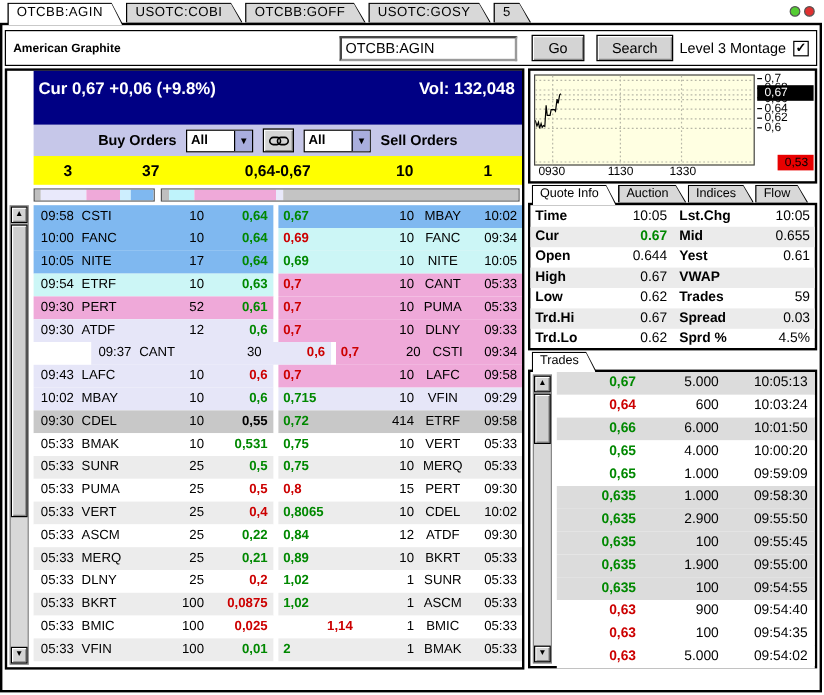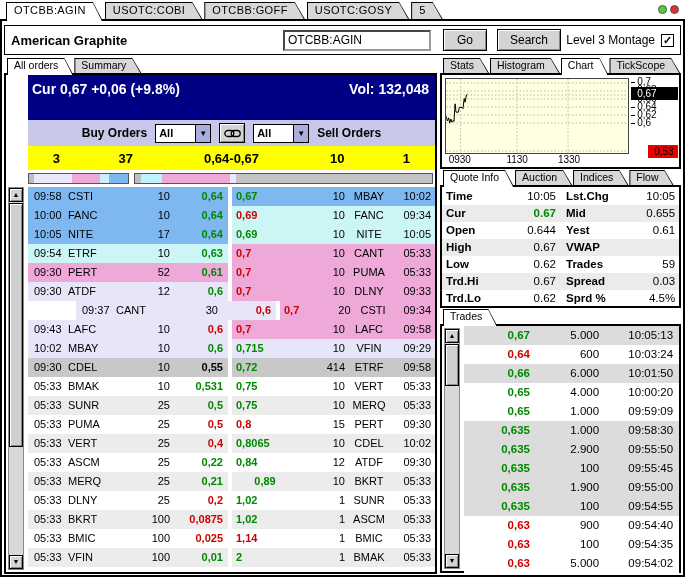"American Graphite" .apptitle { font-size: 13px -> 10px }
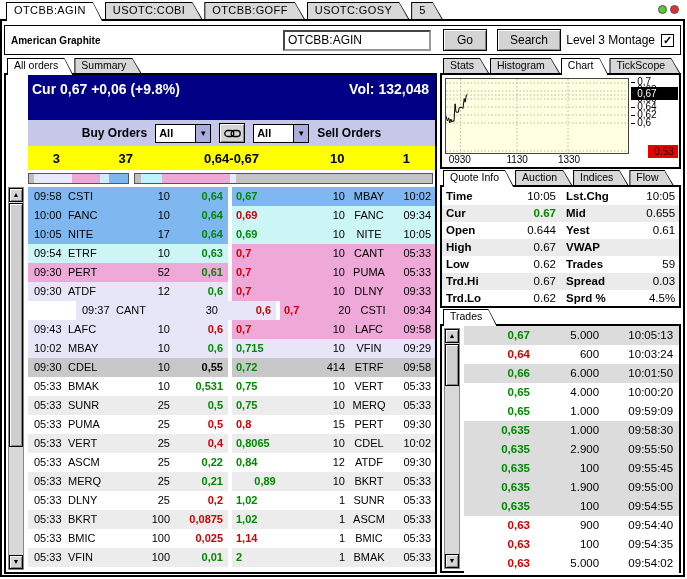"All orders" div.ptabs { html: <div> <div> <span>All orders</span> </div> <div> <span>Summary</span> </div> </div> -> none }
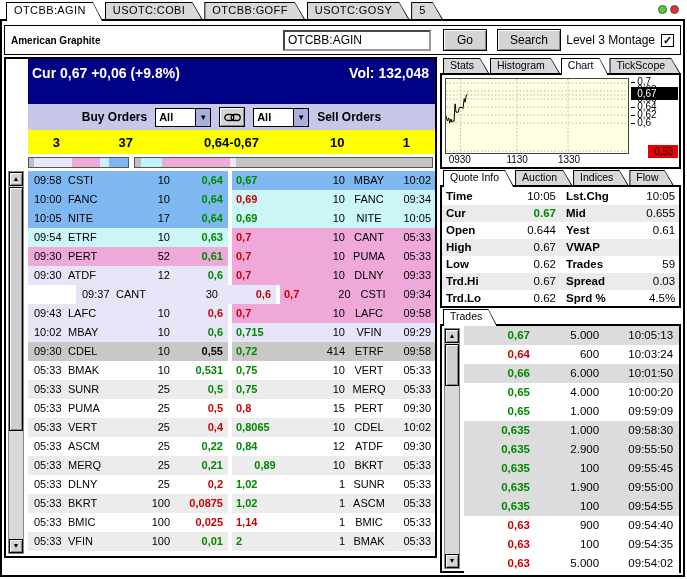"Stats" div.ptabs { html: <div> <div> <span>Stats</span> </div> <div> <span>Histogram</span> </div> <div> <span>Chart</span> </div> <div> <span>TickScope</span> </div> </div> -> none }
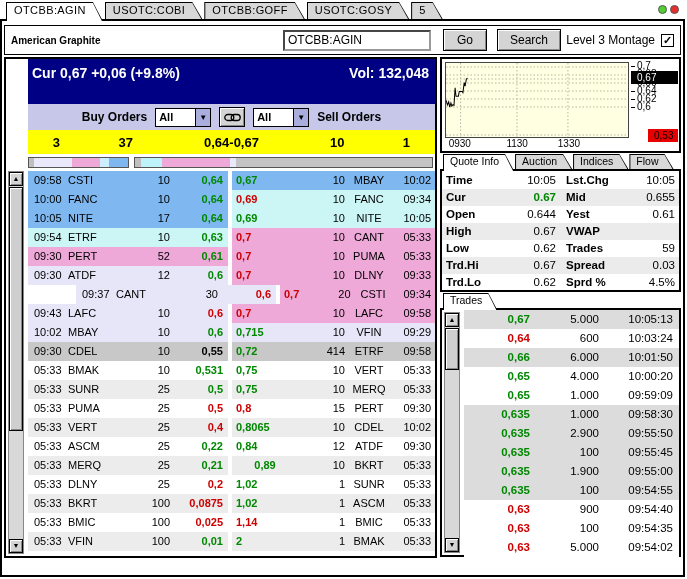"0,89" span.a-prc { text-align: center -> none }
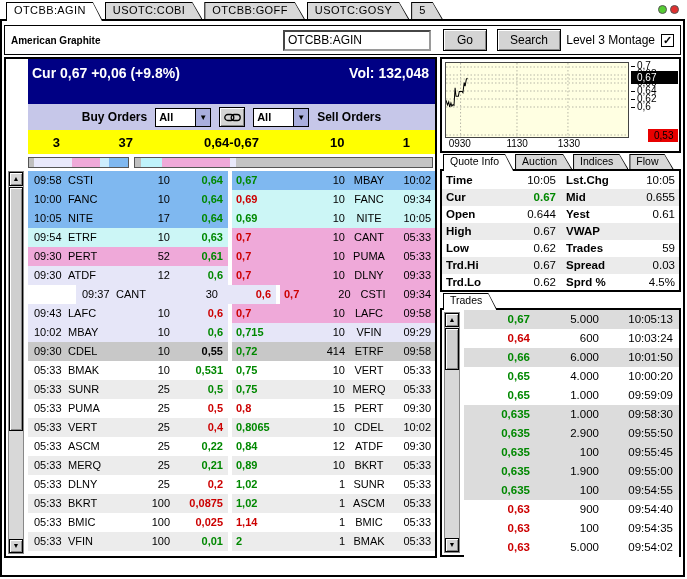"1,14" span.a-prc { text-align: none -> right }
